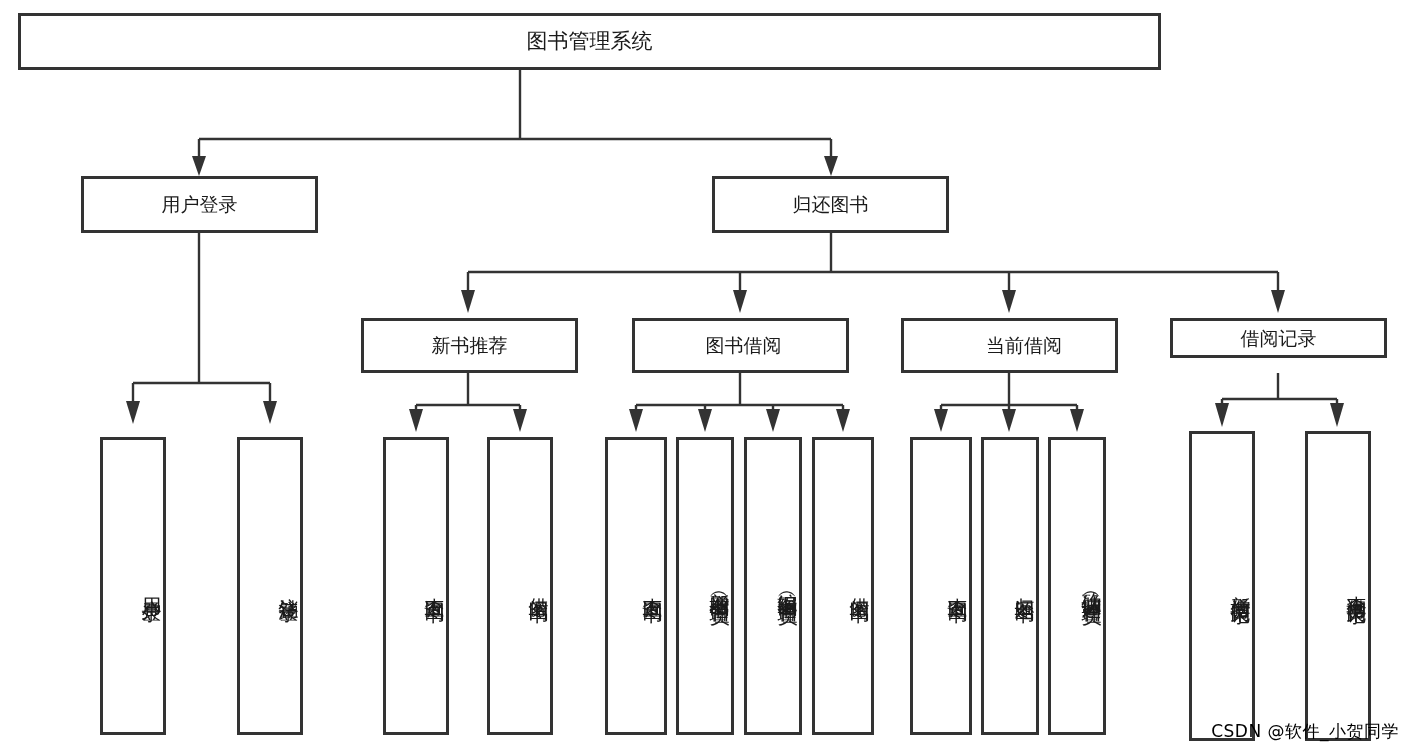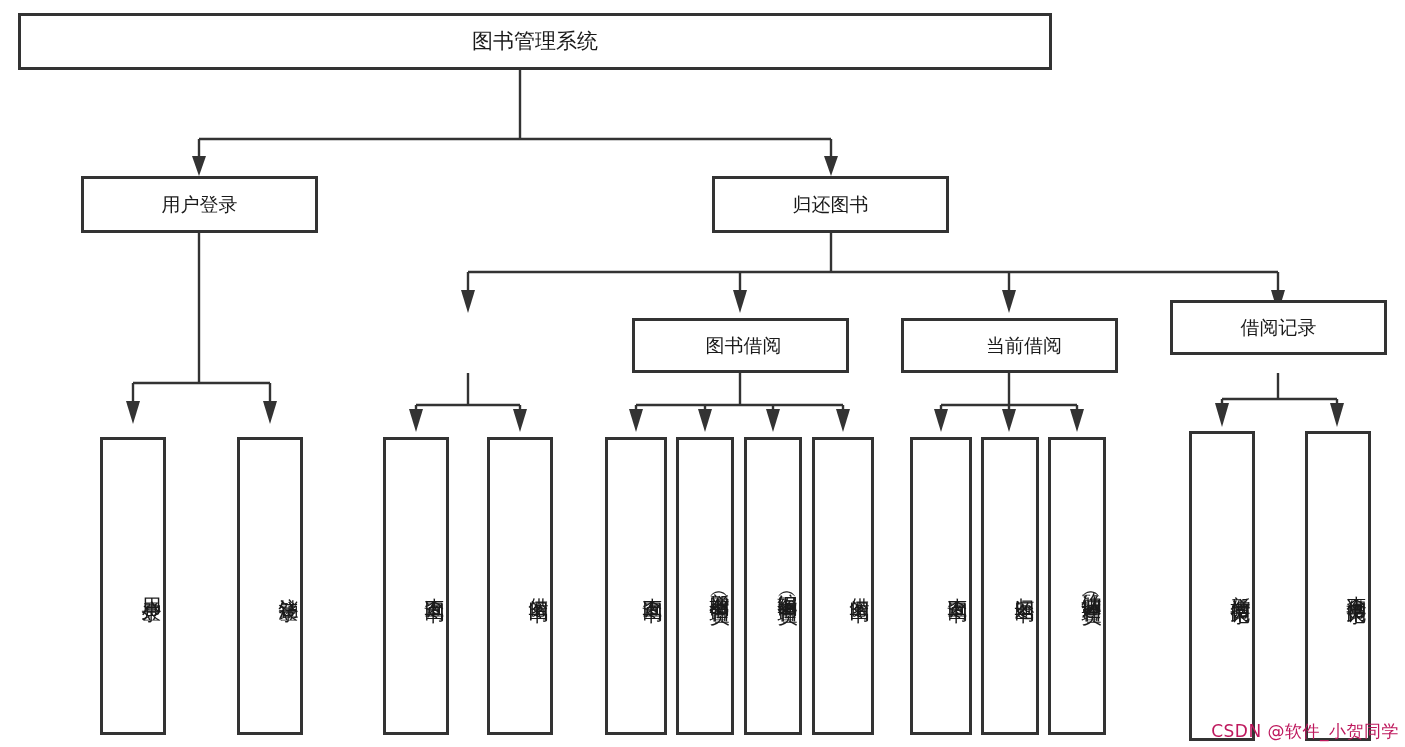"图书管理系统" div.node { width: 1034px -> 1143px }
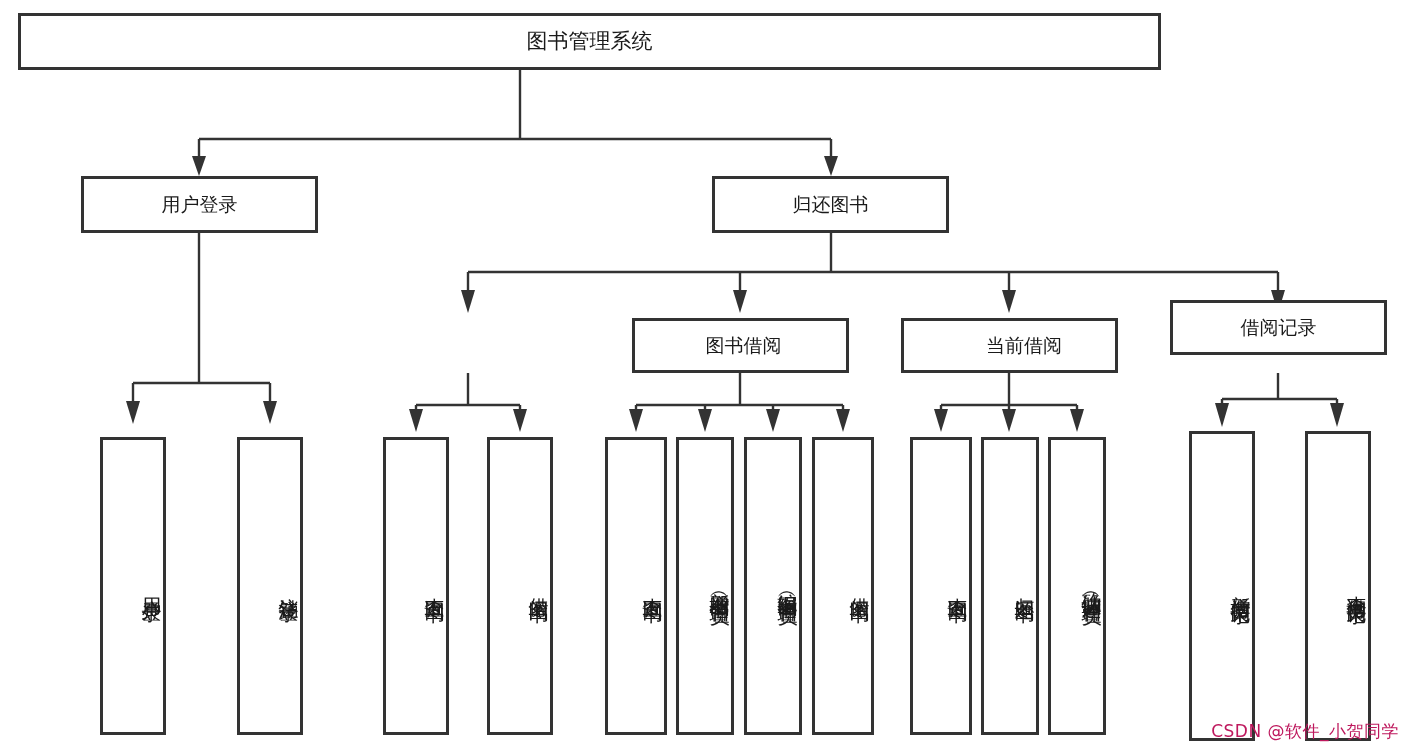"新书推荐" div.node { html: none -> <div> <span>新书推荐</span> </div> }
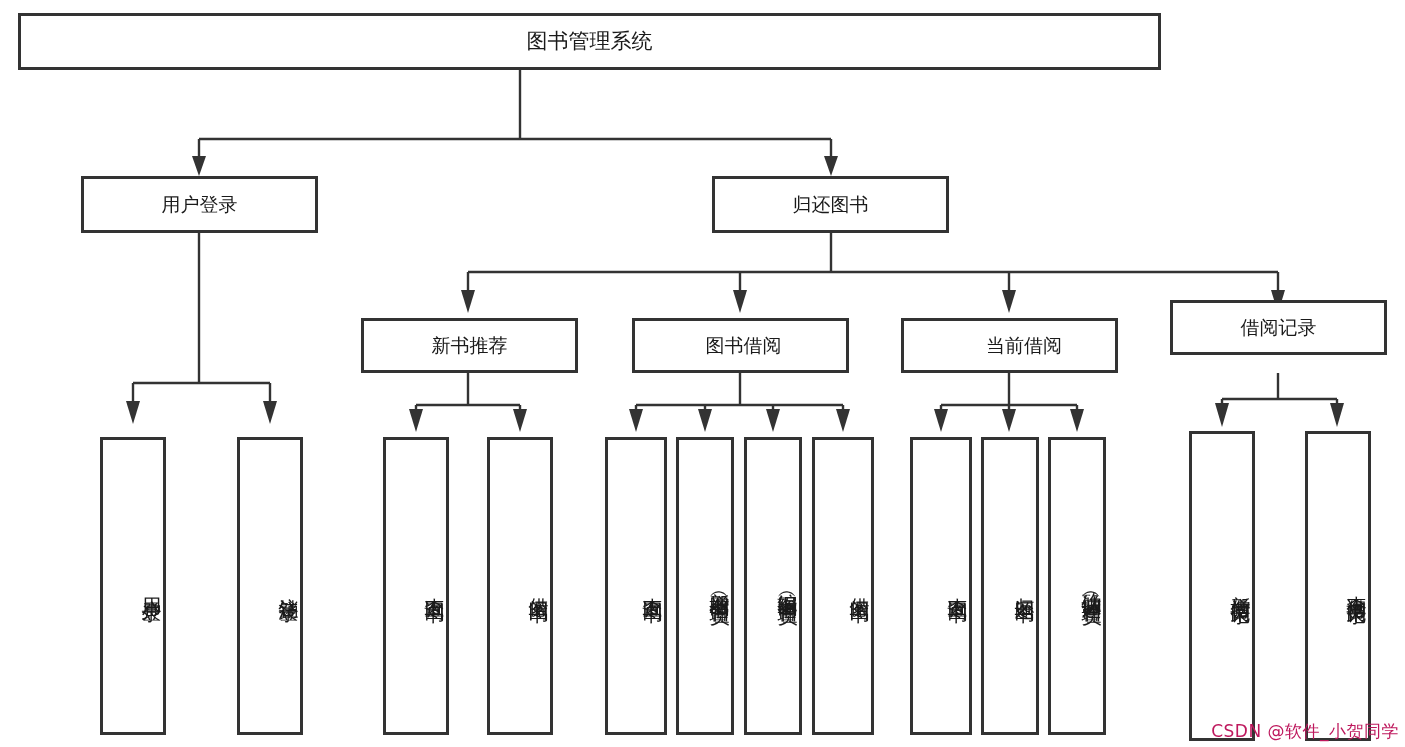"借阅记录" div.node { height: 55px -> 40px; top: 300px -> 318px }
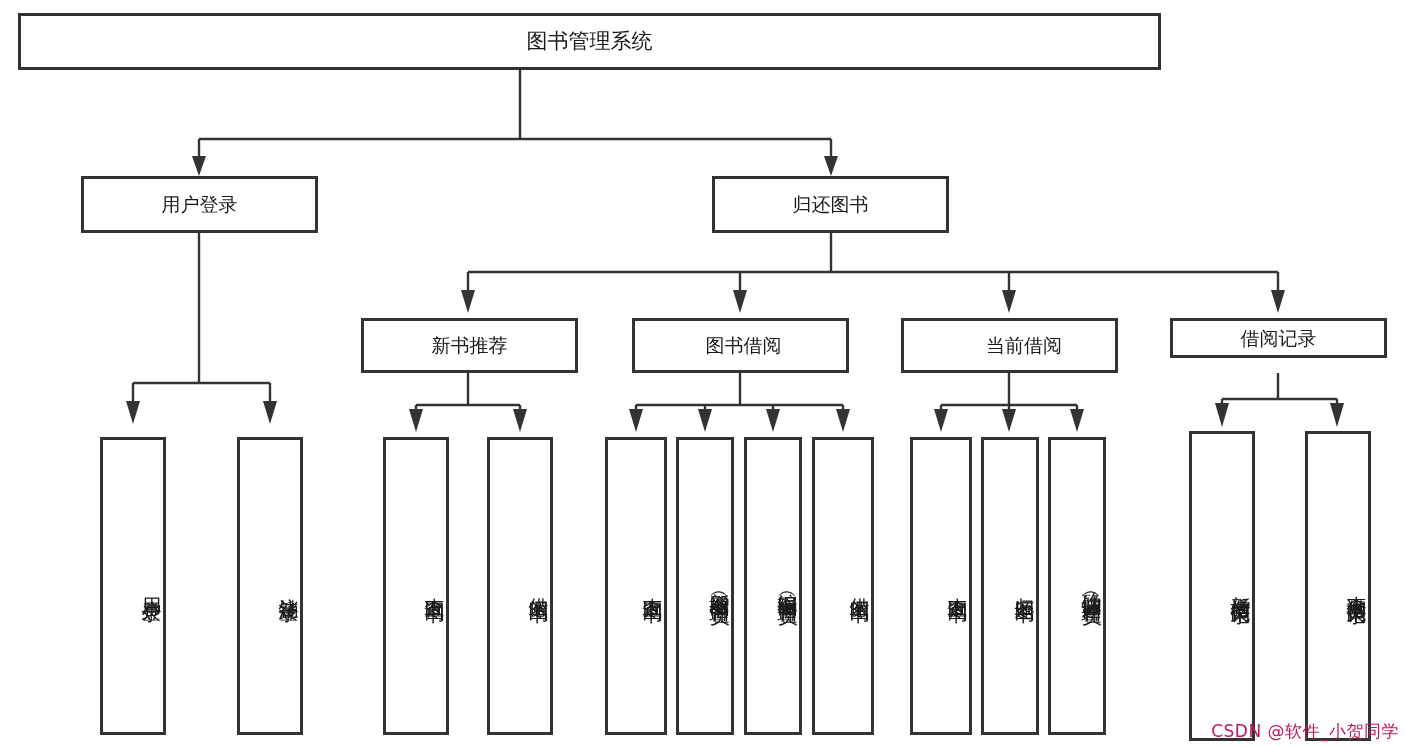"CSDN @软件_小贺同学" #watermark { color: #be185d -> #000000 }
